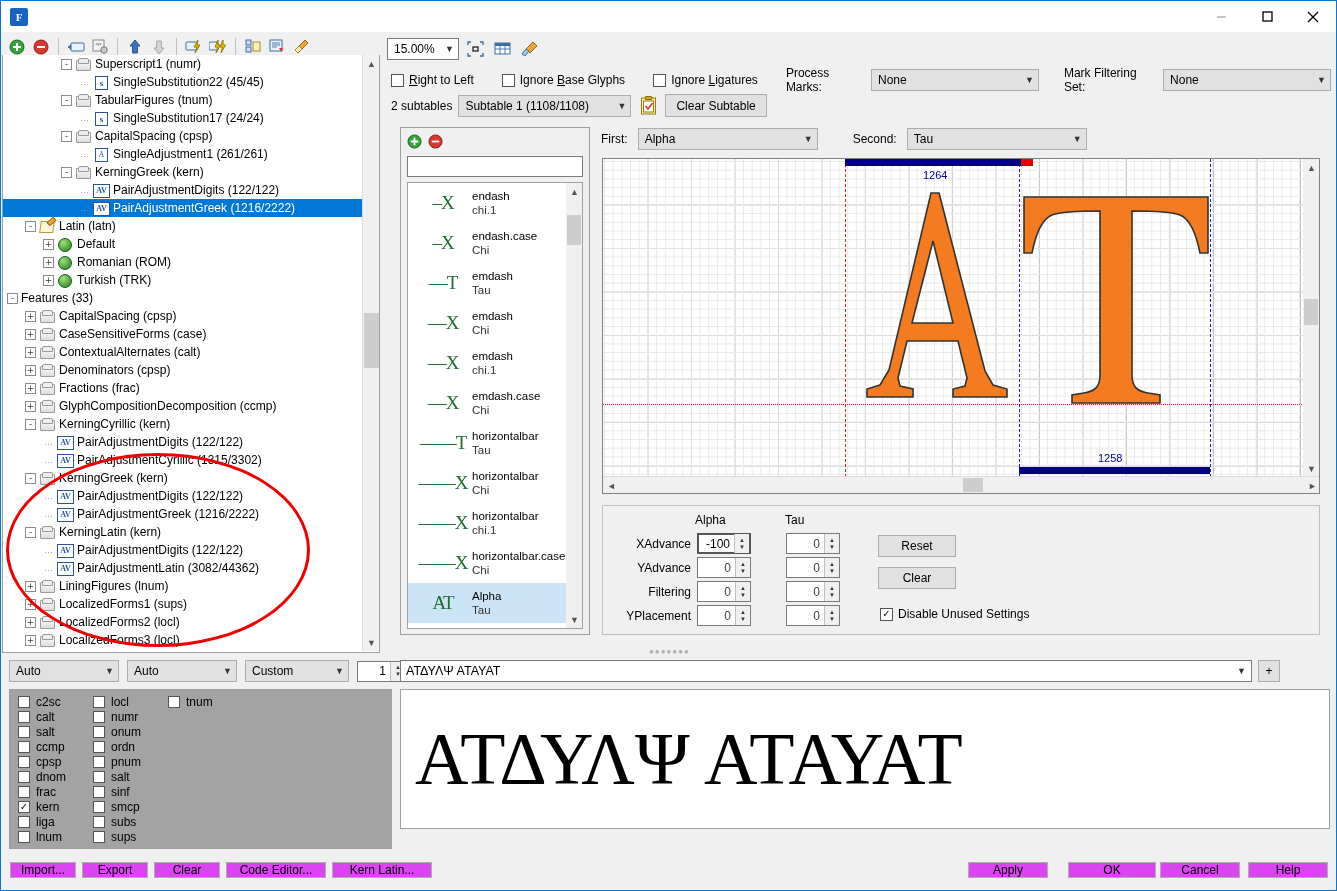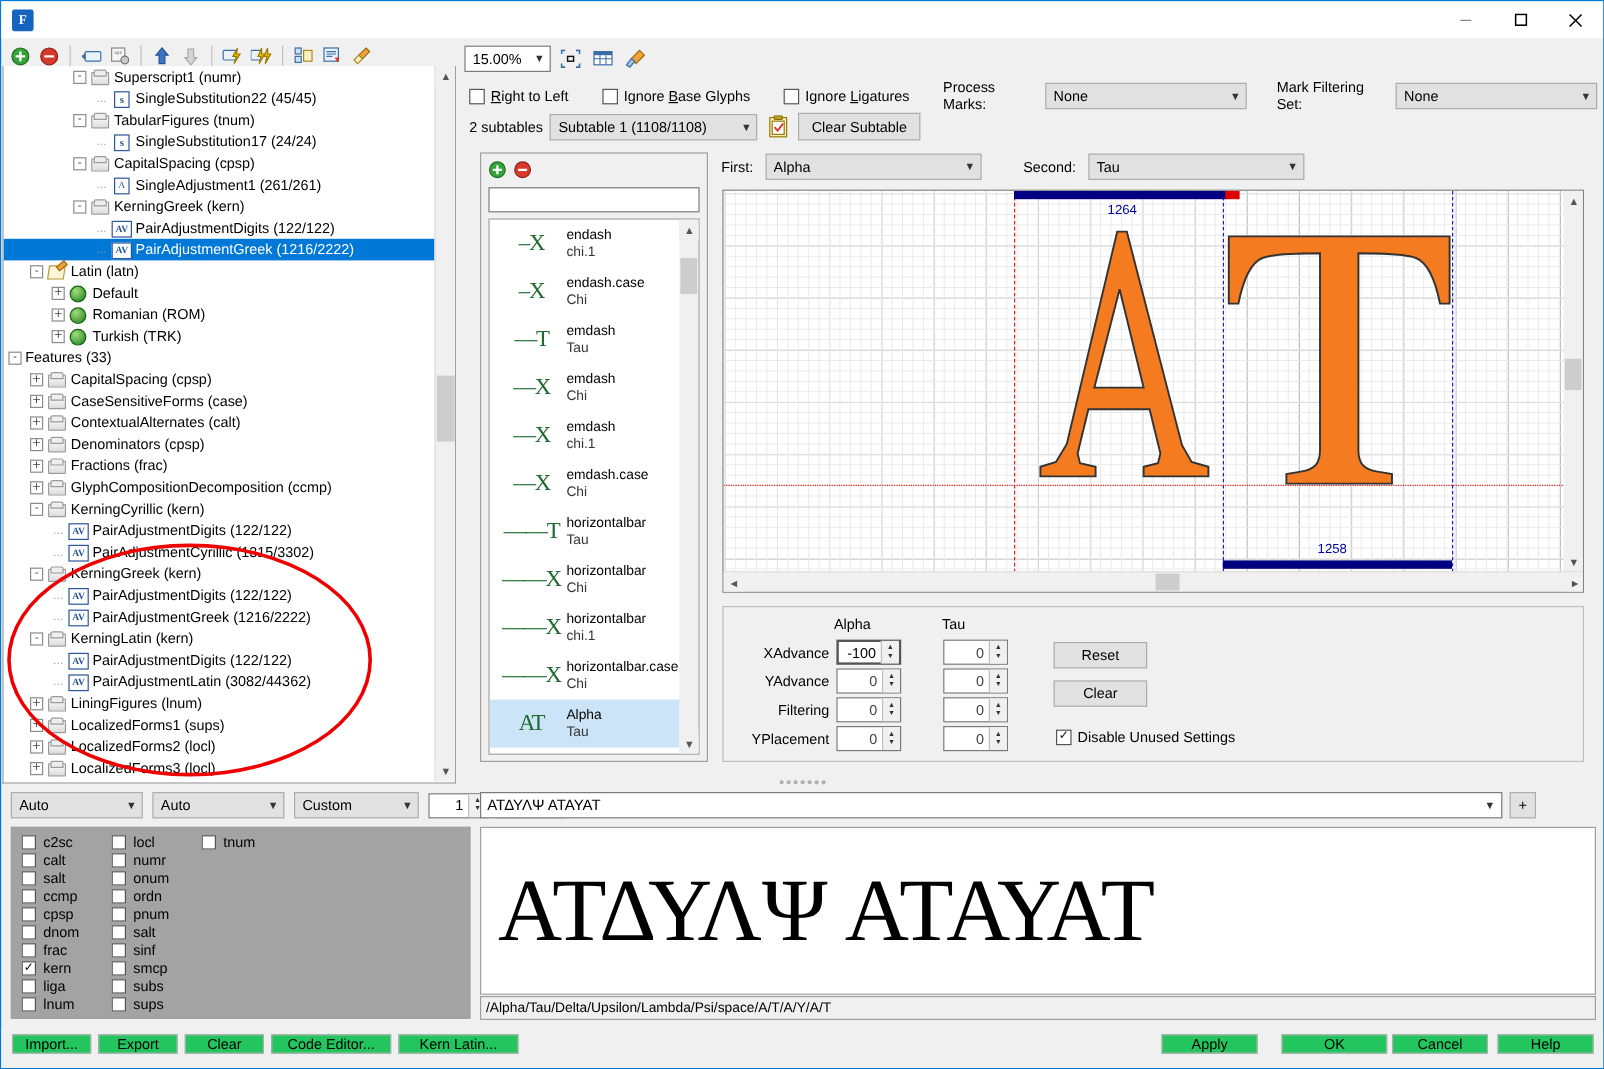"/Alpha/Tau/Delta/Upsilon/Lambda/Psi/spac" div { html: <div>/Alpha/Tau/Delta/Upsilon/Lambda/Psi/space/A/T/A/Y/A/T</div> -> none }
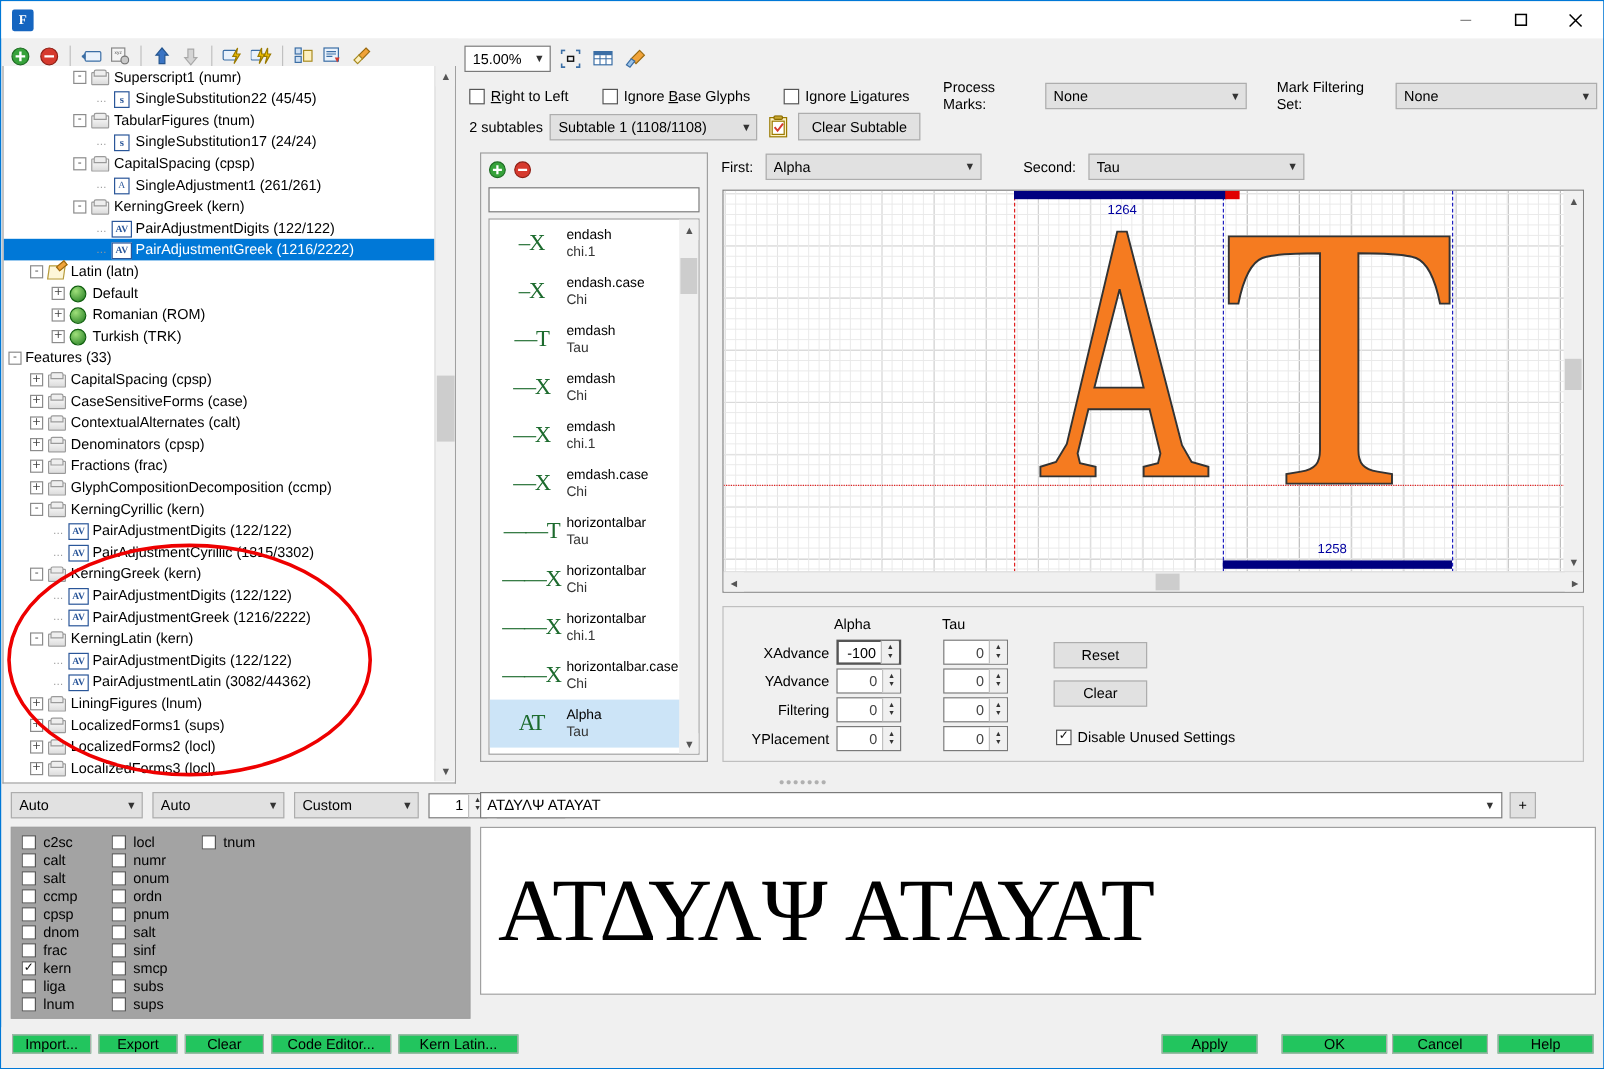"Import..." .dlgbtn { background: #22c55e -> #d946ef }
